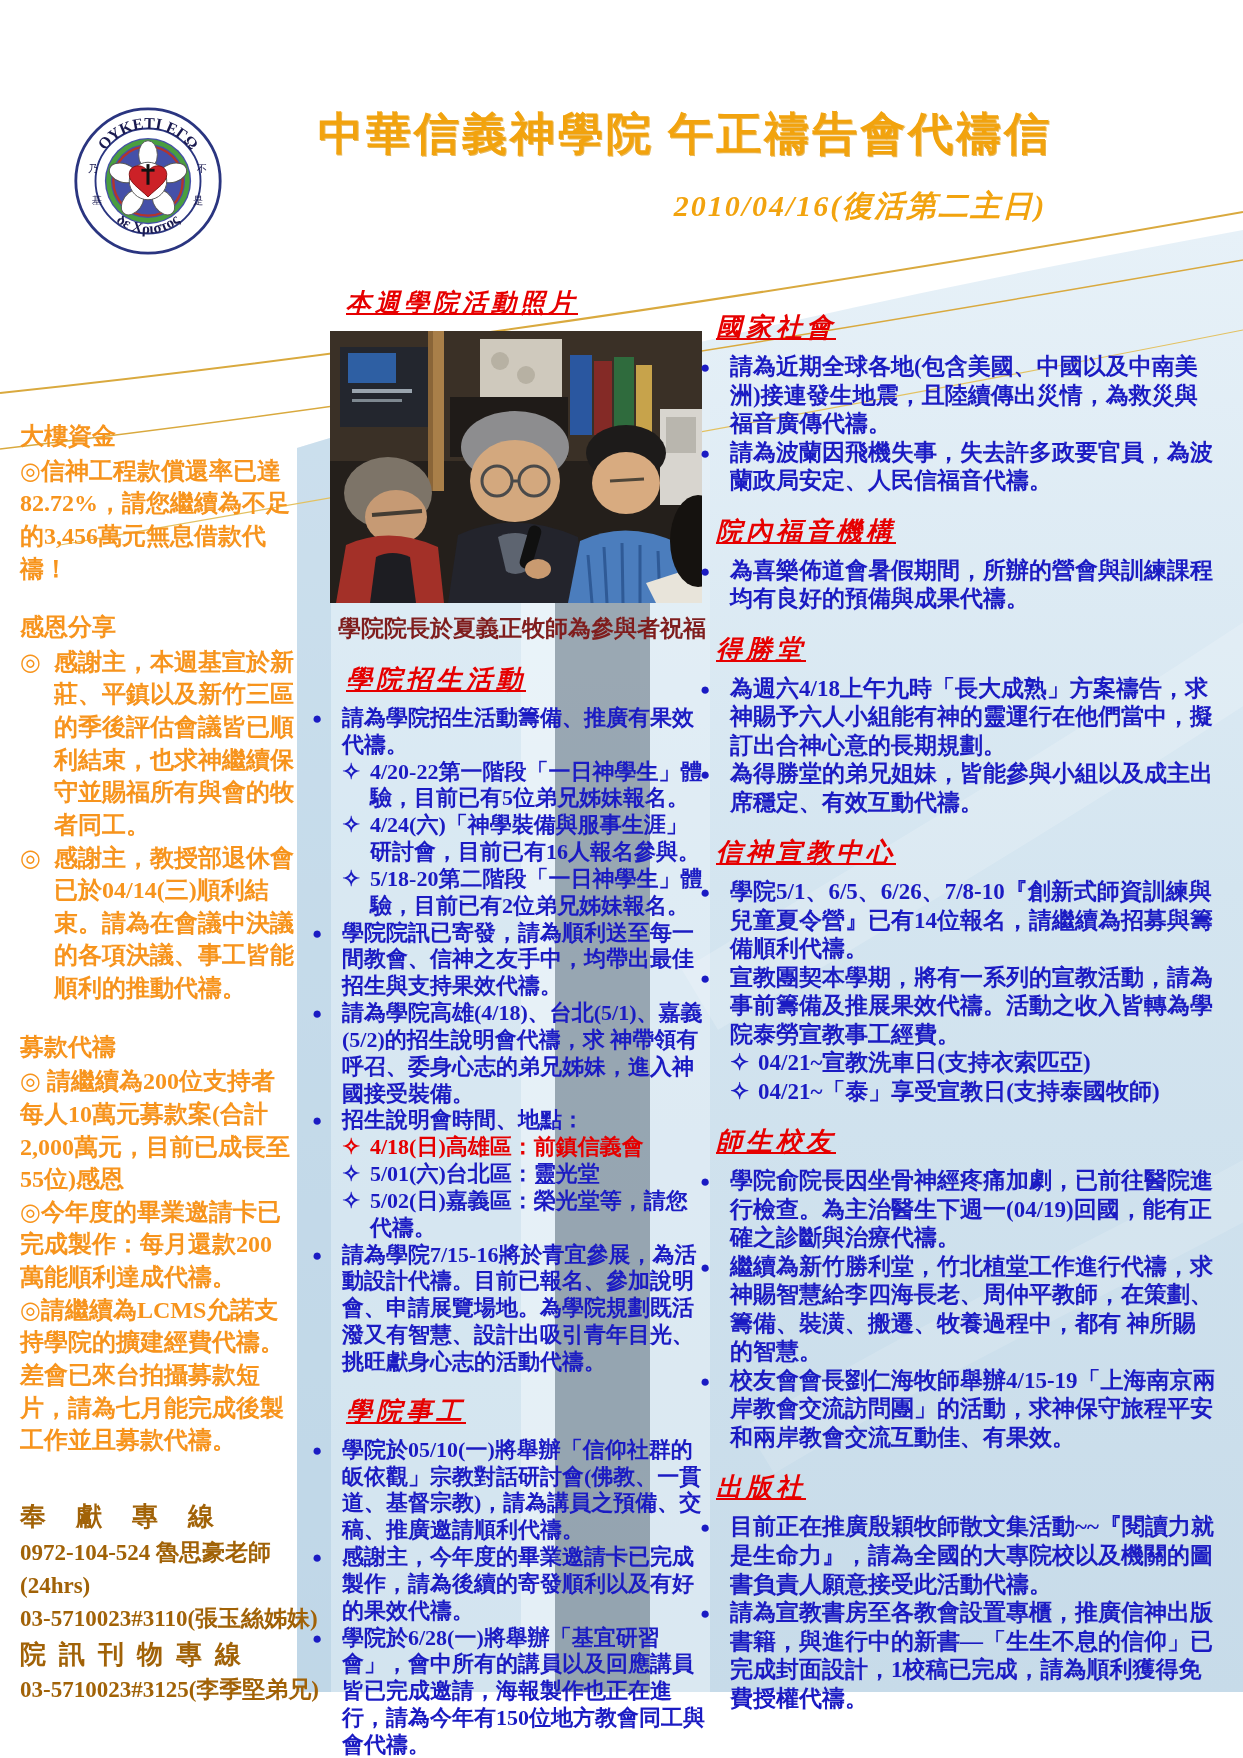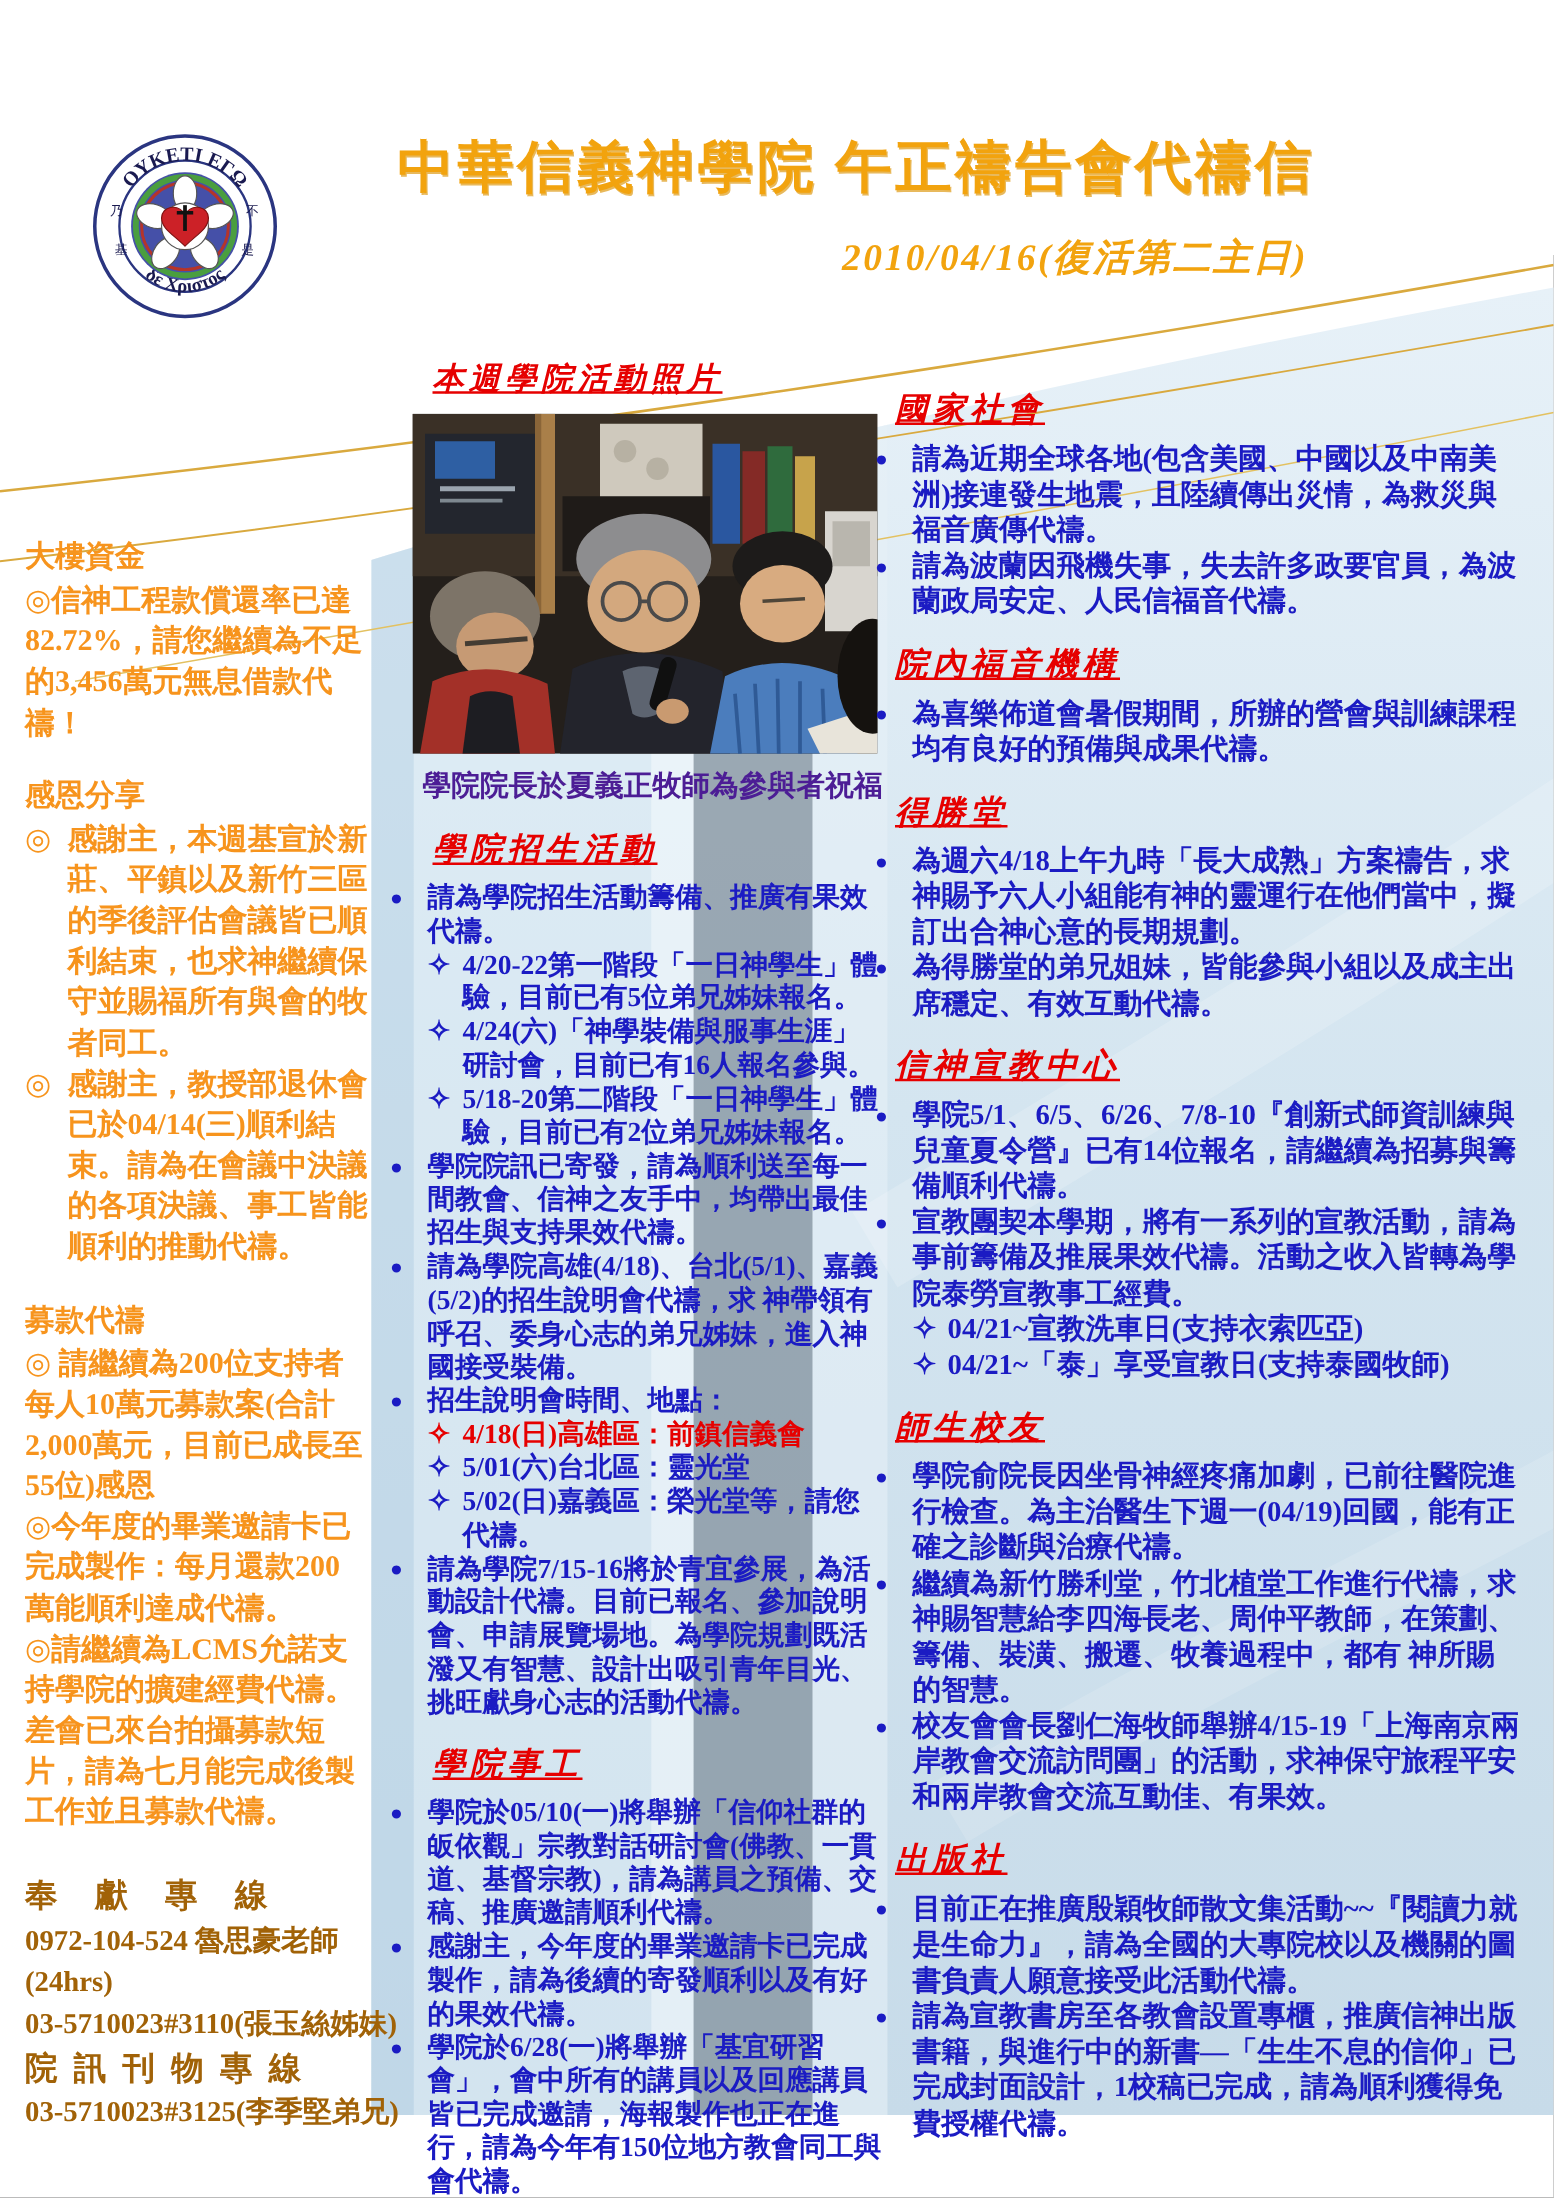"大樓資金" .l-heading:first-child { margin-top: 18px -> 8px }
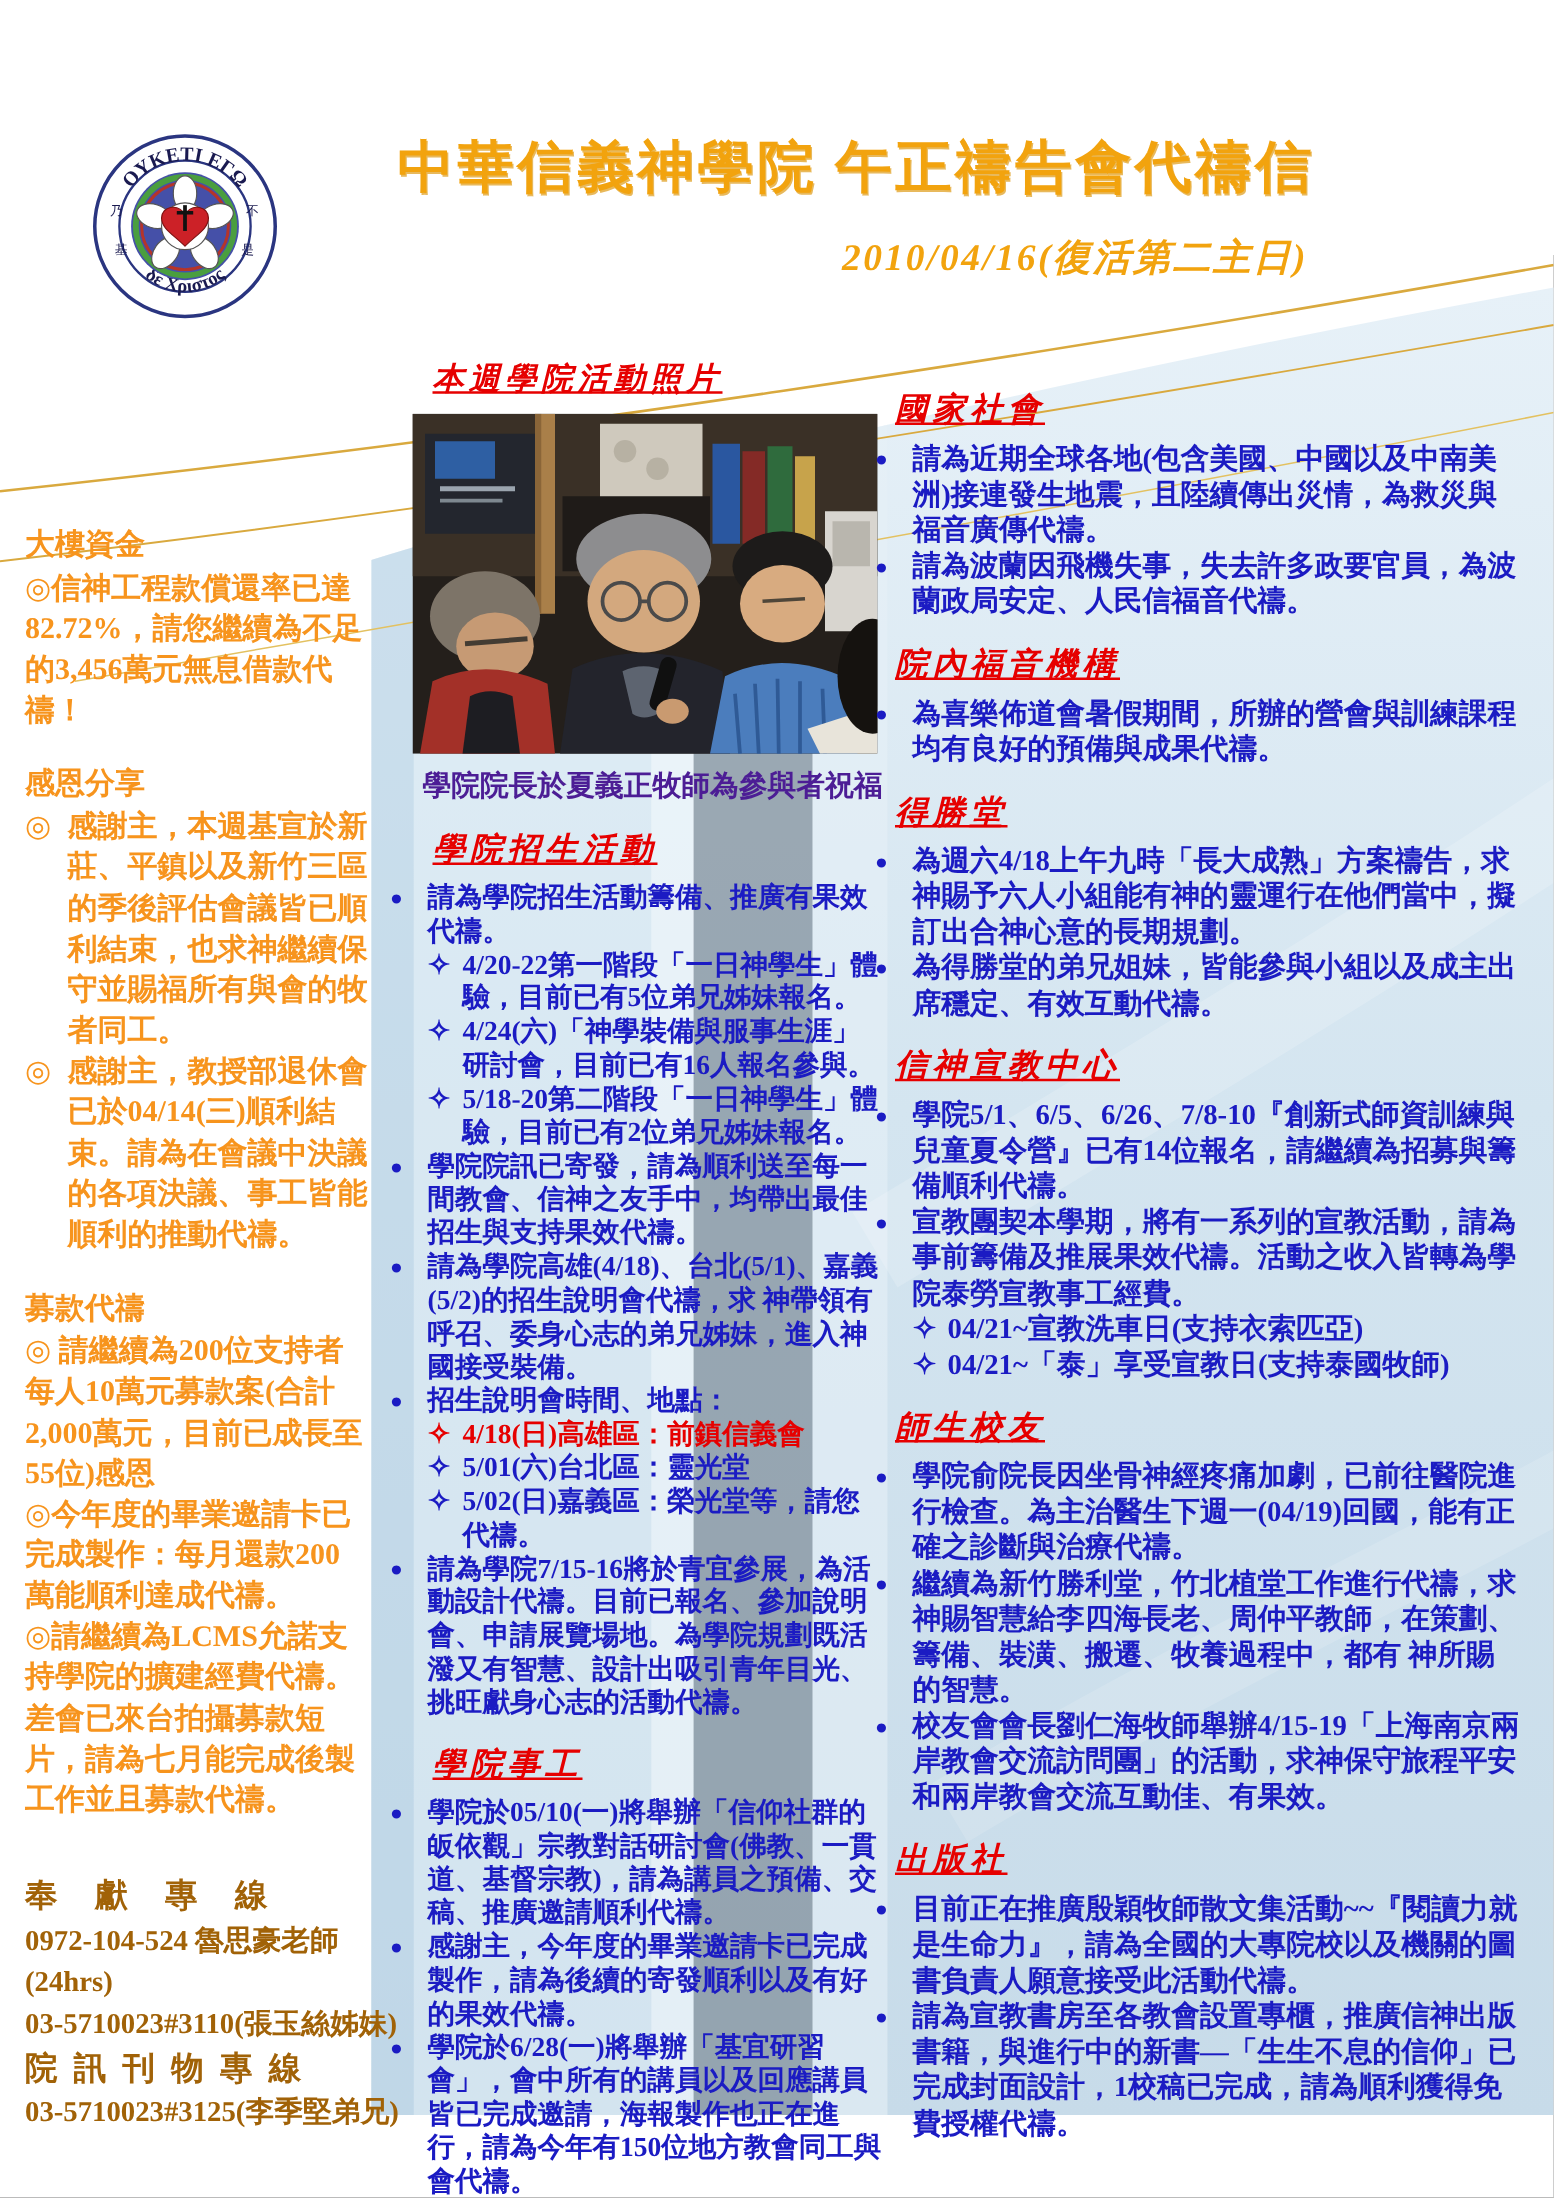"學院院長於夏義正牧師為參與者祝福" .photo-caption { color: #4c1d95 -> #7f1d1d }
